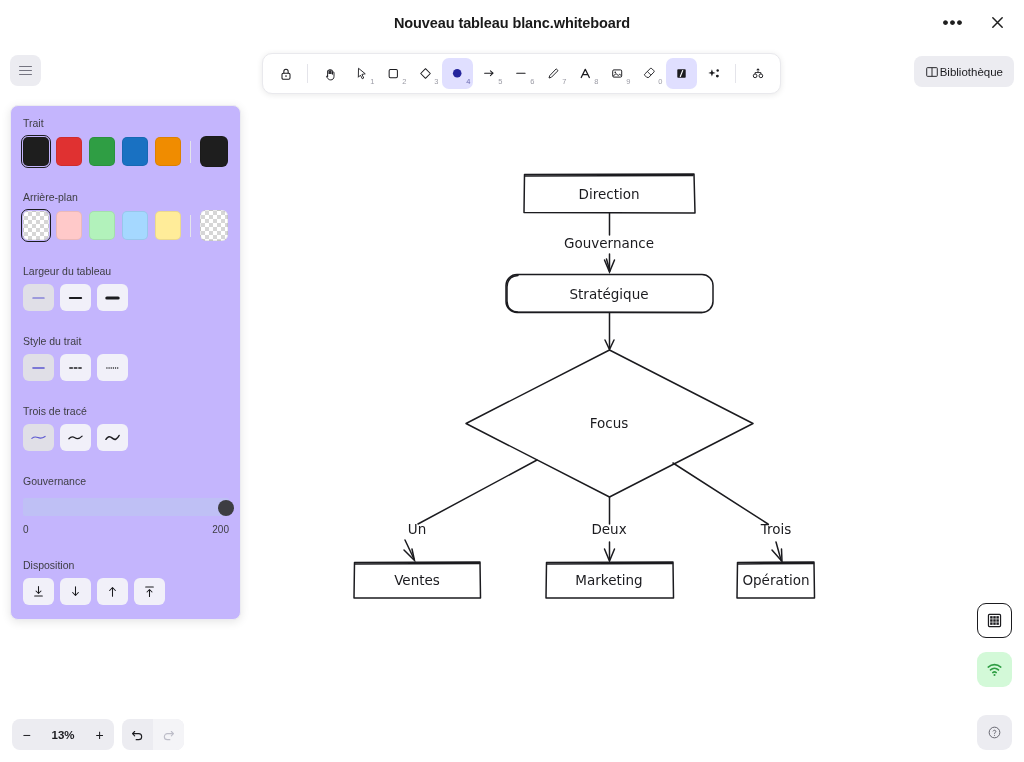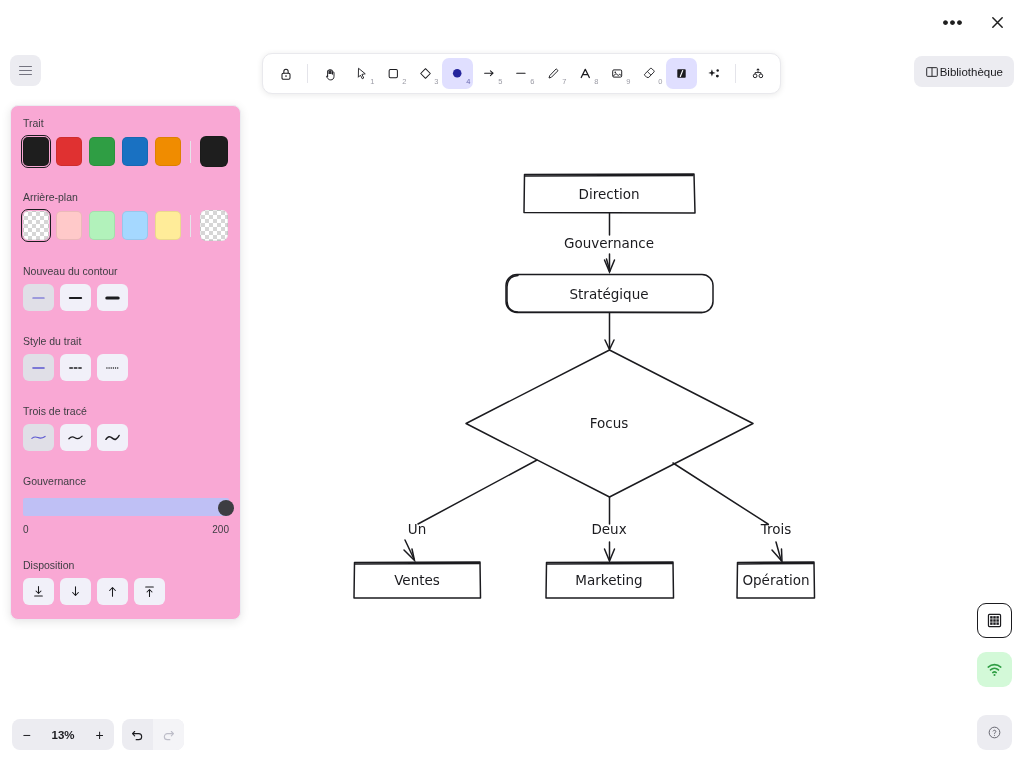"Nouveau tableau blanc.whiteboard" div.titlebar-title { html: none -> <div>Nouveau tableau blanc.whiteboard</div> }
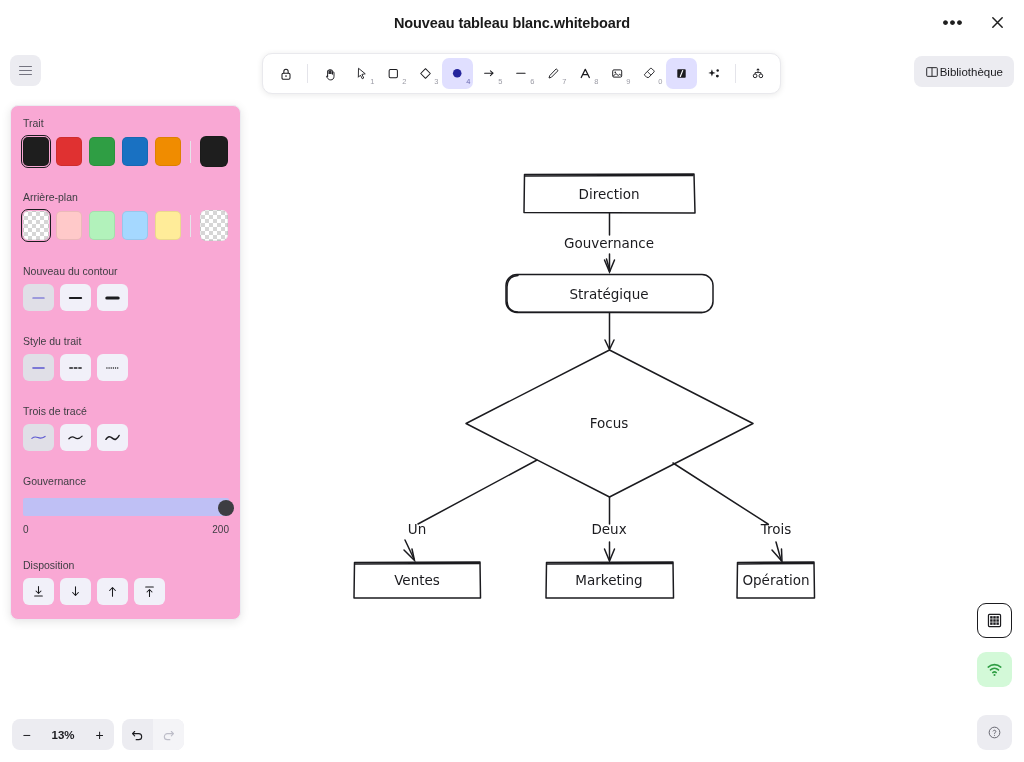"Trait" .panel { background: #f9a8d4 -> #c4b5fd }
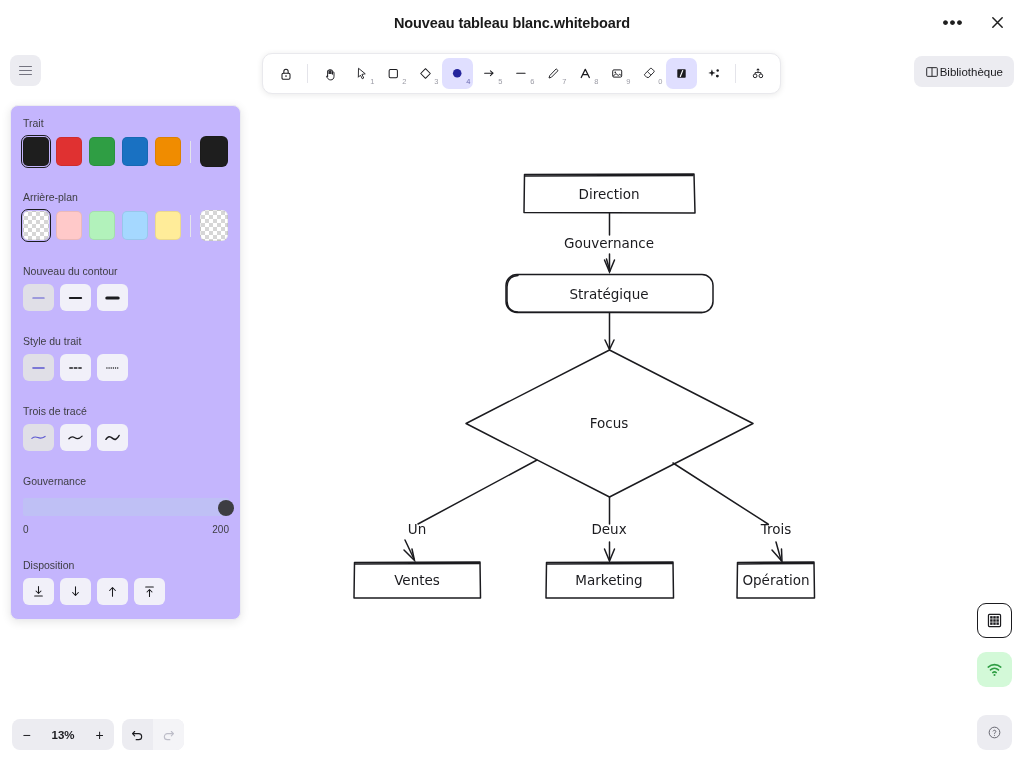"Nouveau du contour" div.sec-label { text: Nouveau du contour -> Largeur du tableau }
